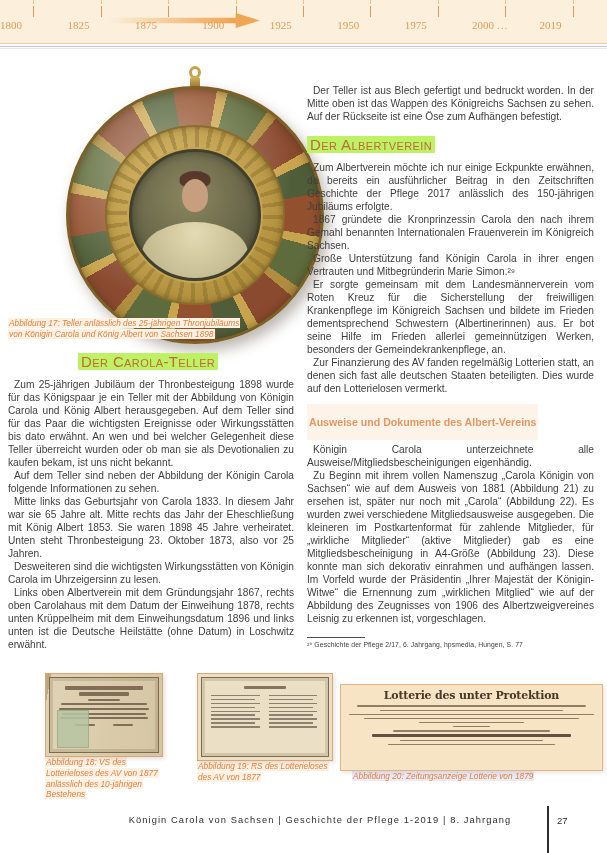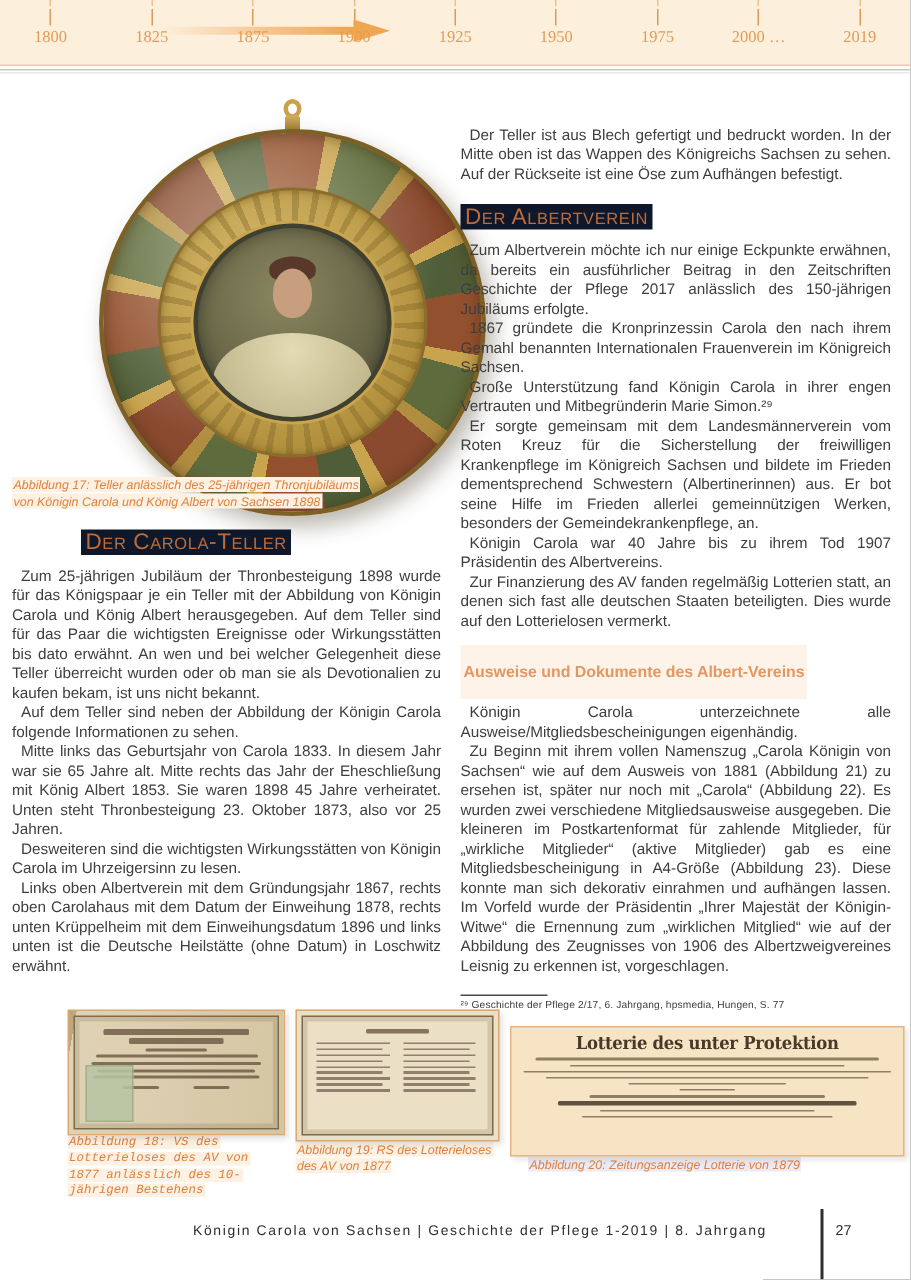"1800" .year-cell { text-align: center -> left }
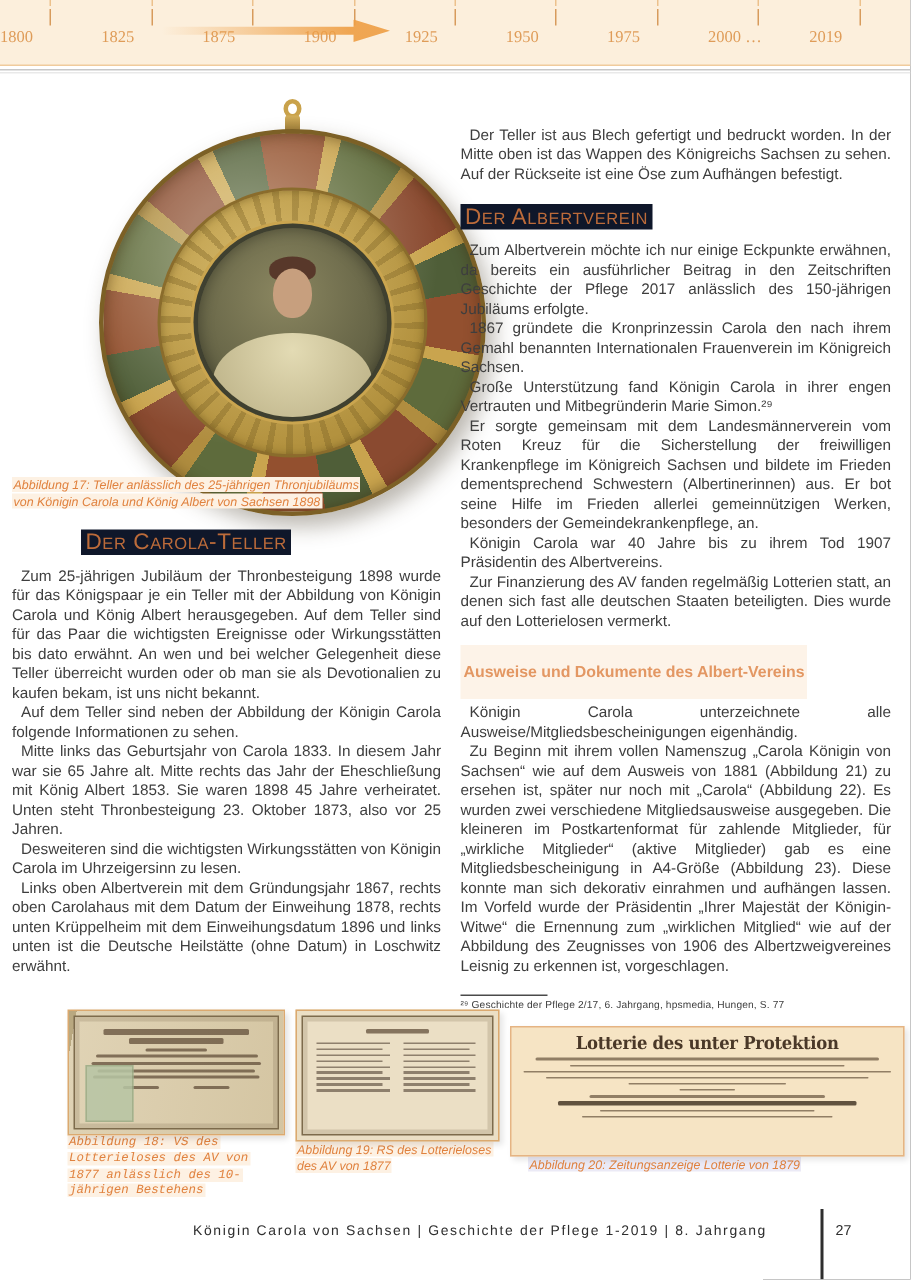"Der Albertverein" .heading { background: #0f172a -> #bef264 }
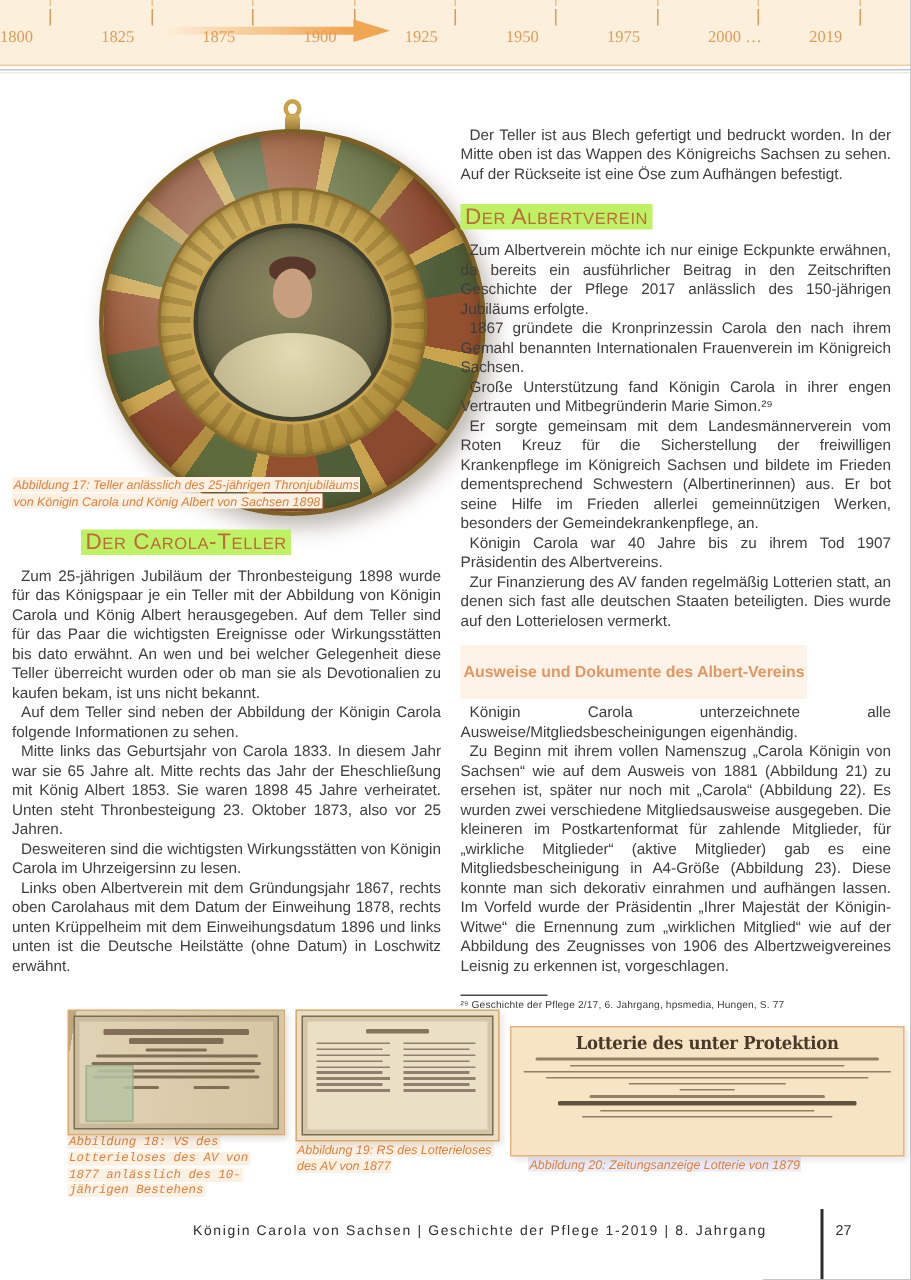"Der Carola-Teller" .h-carola { margin-left: 46px -> 70px }
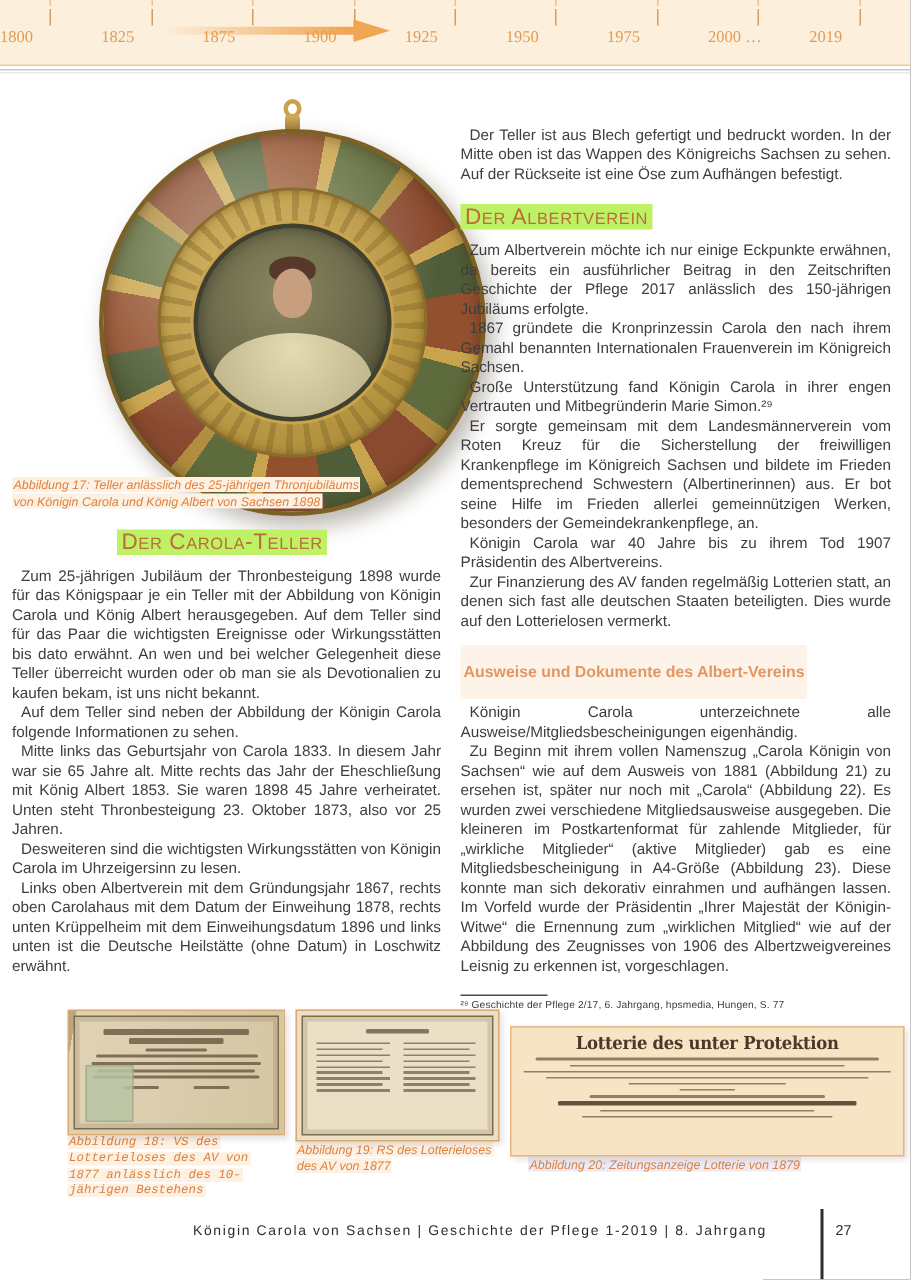"Königin Carola war 40 Jahre" div.para { html: <div>Königin Carola war 40 Jahre bis zu ihrem Tod 1907 Präsidentin des Albertvereins.</div> -> none }
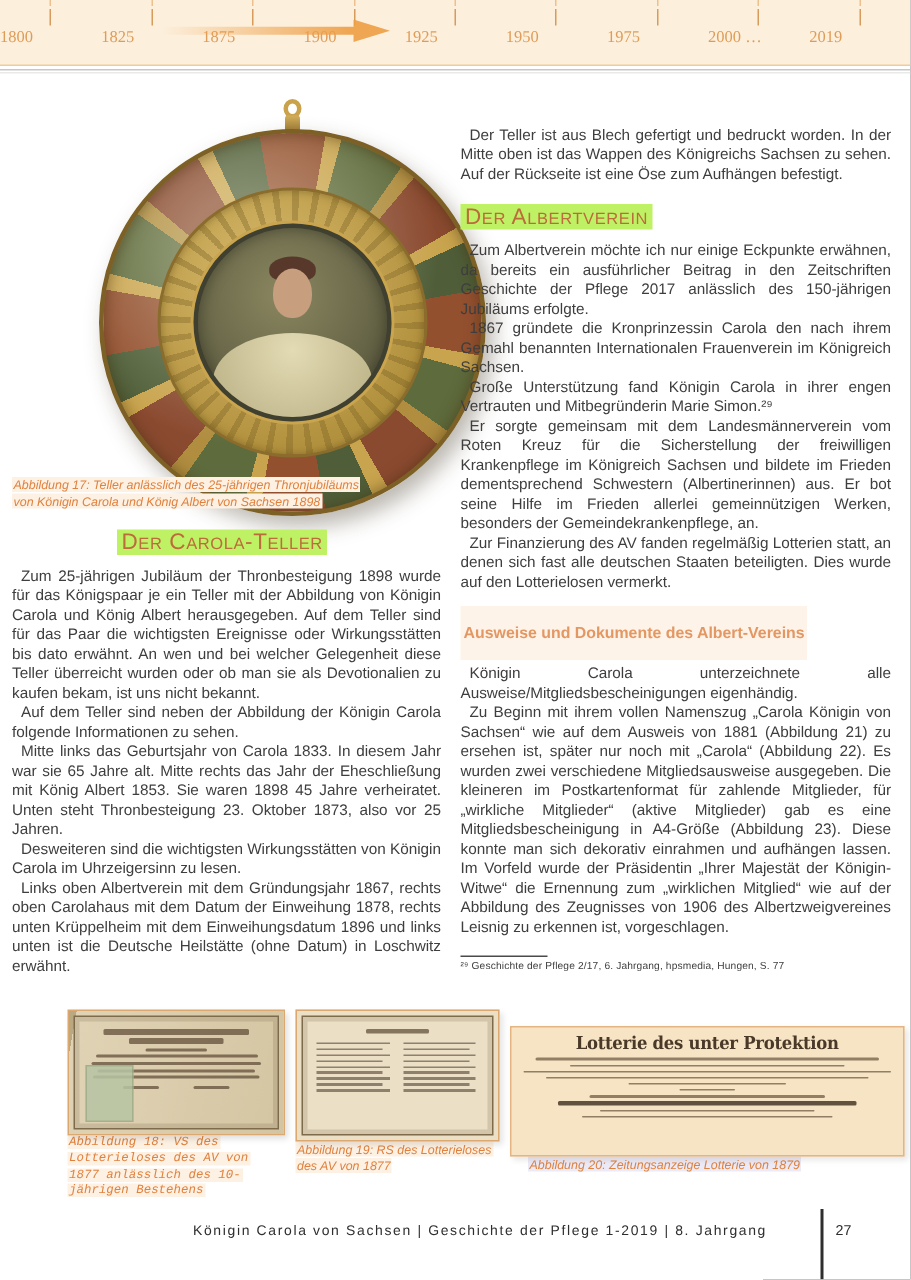"Abbildung 18: VS des Lotterieloses" .f18 { font-family: Liberation Mono, monospace -> none; width: 145px -> 118px }
